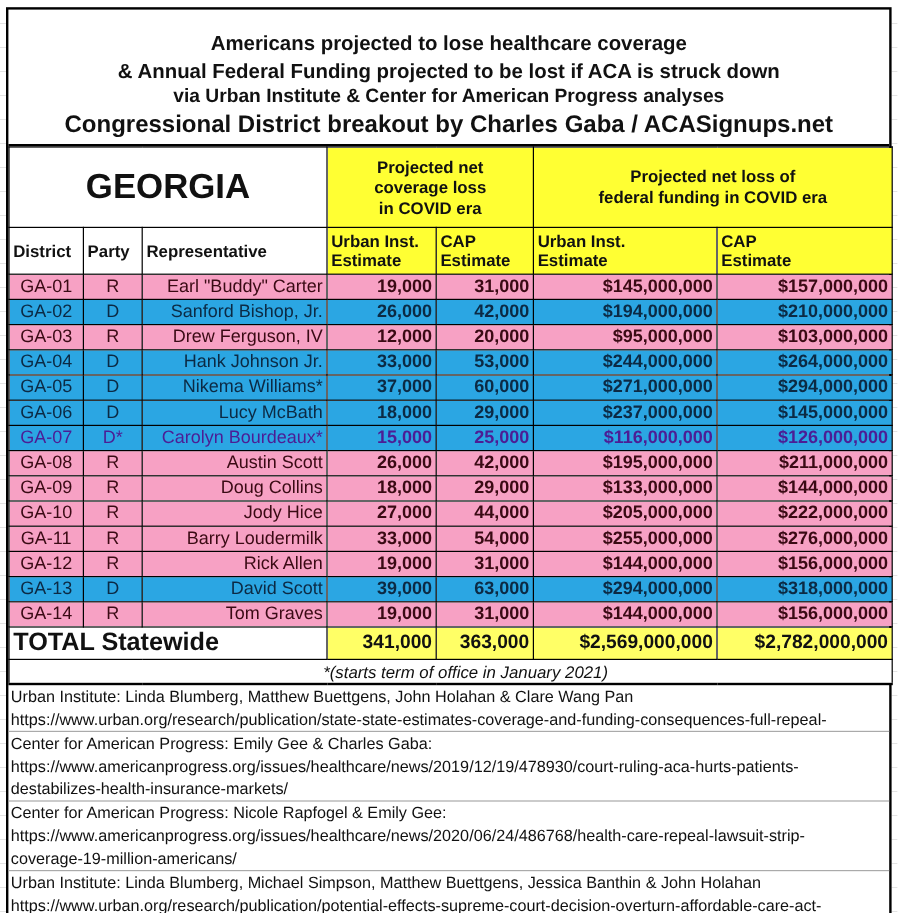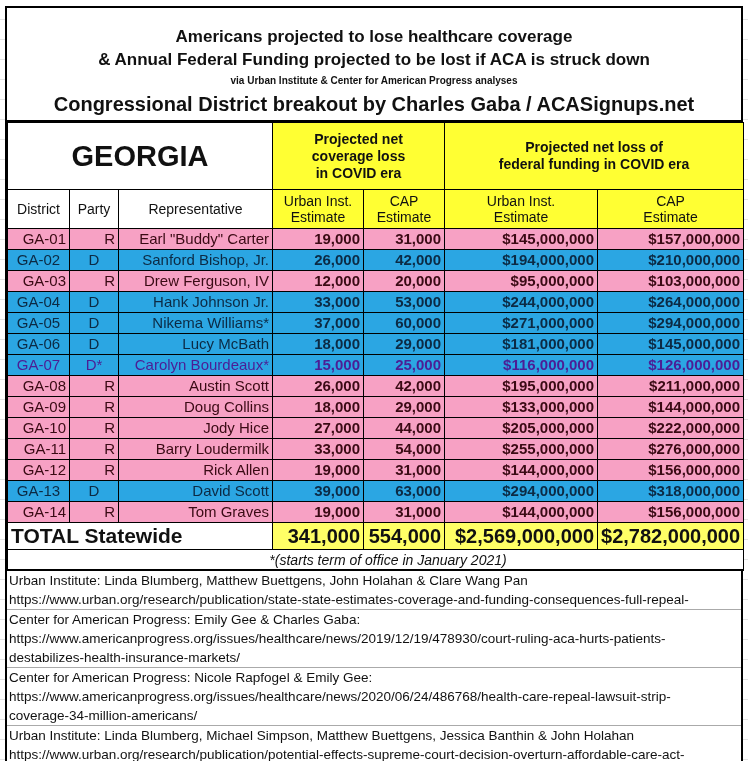"via Urban Institute & Center" .t2 { font-size: 10px -> 16px }
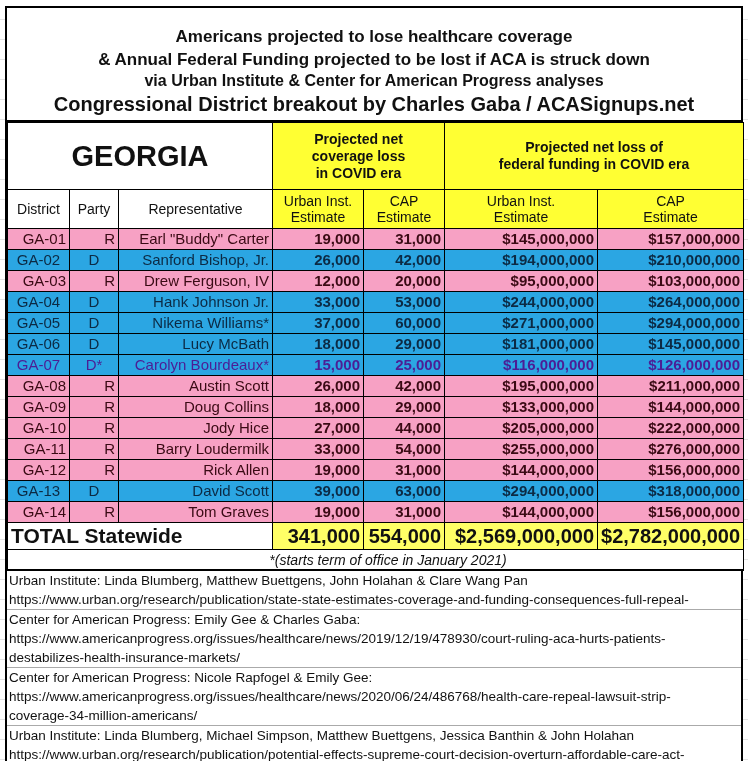"District" .col-h { font-weight: normal -> bold; text-align: center -> none }
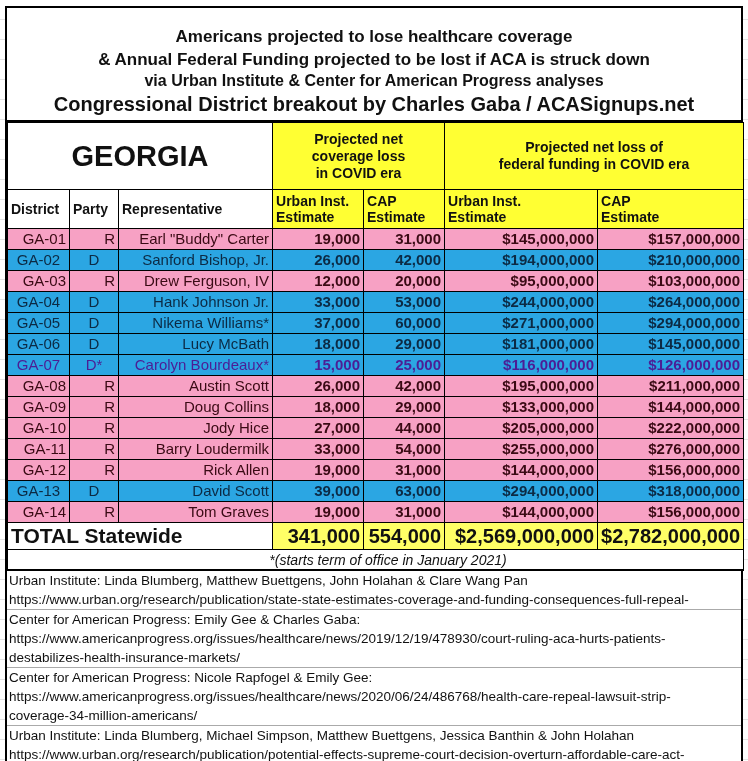"GA-01" tr.row.R td { text-align: right -> none }
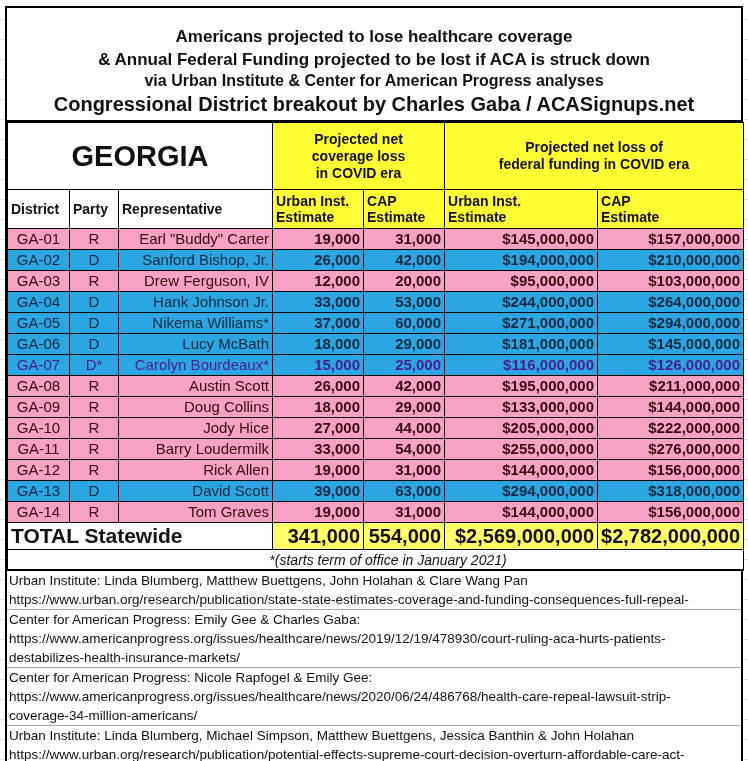"$181,000,000" td.num { text: $181,000,000 -> $237,000,000 }
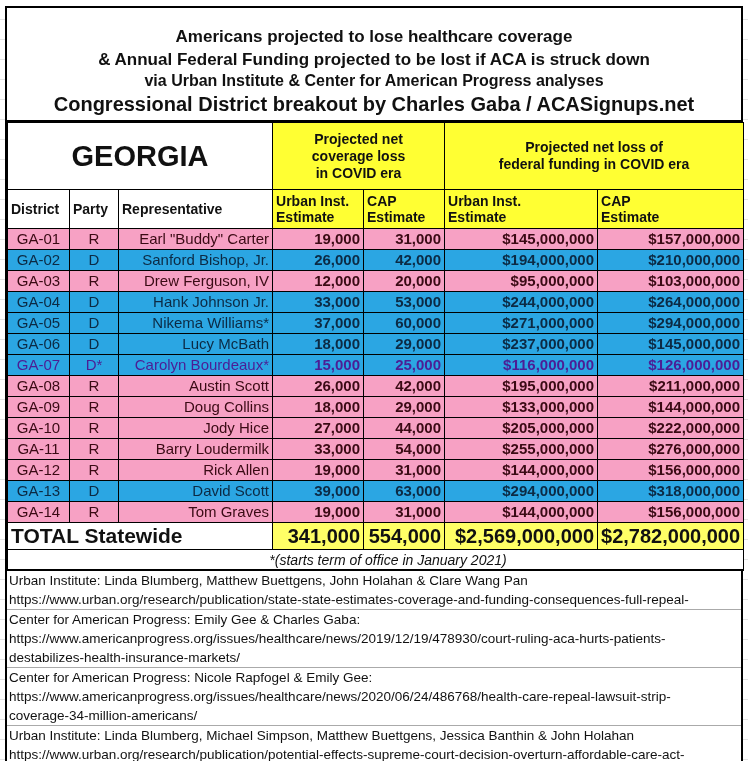"341,000" tr.total td { font-size: 20px -> 16px }
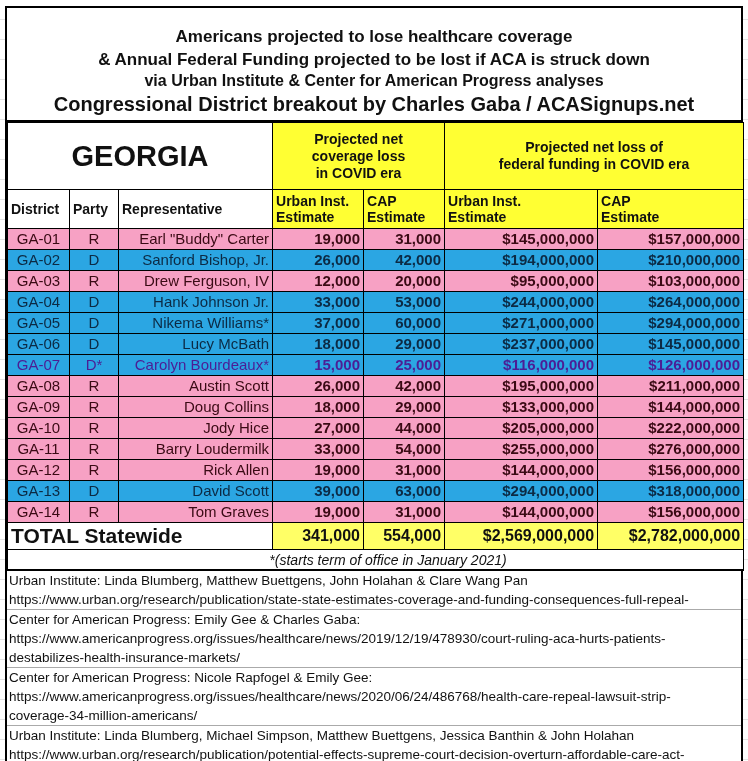"554,000" td.val { text: 554,000 -> 363,000 }
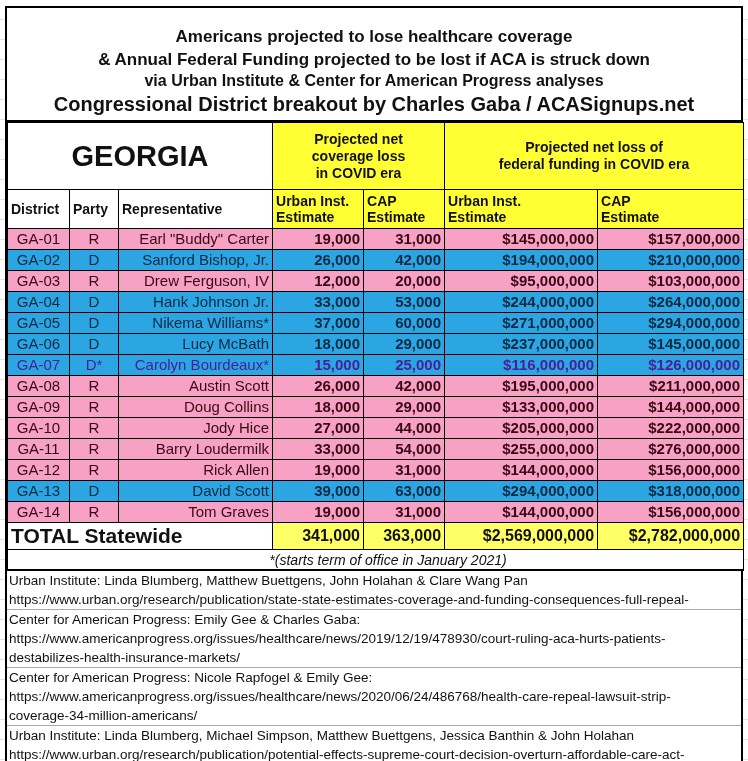"coverage-34-million-americans/" span.src-line { text: coverage-34-million-americans/ -> coverage-19-million-americans/ }
